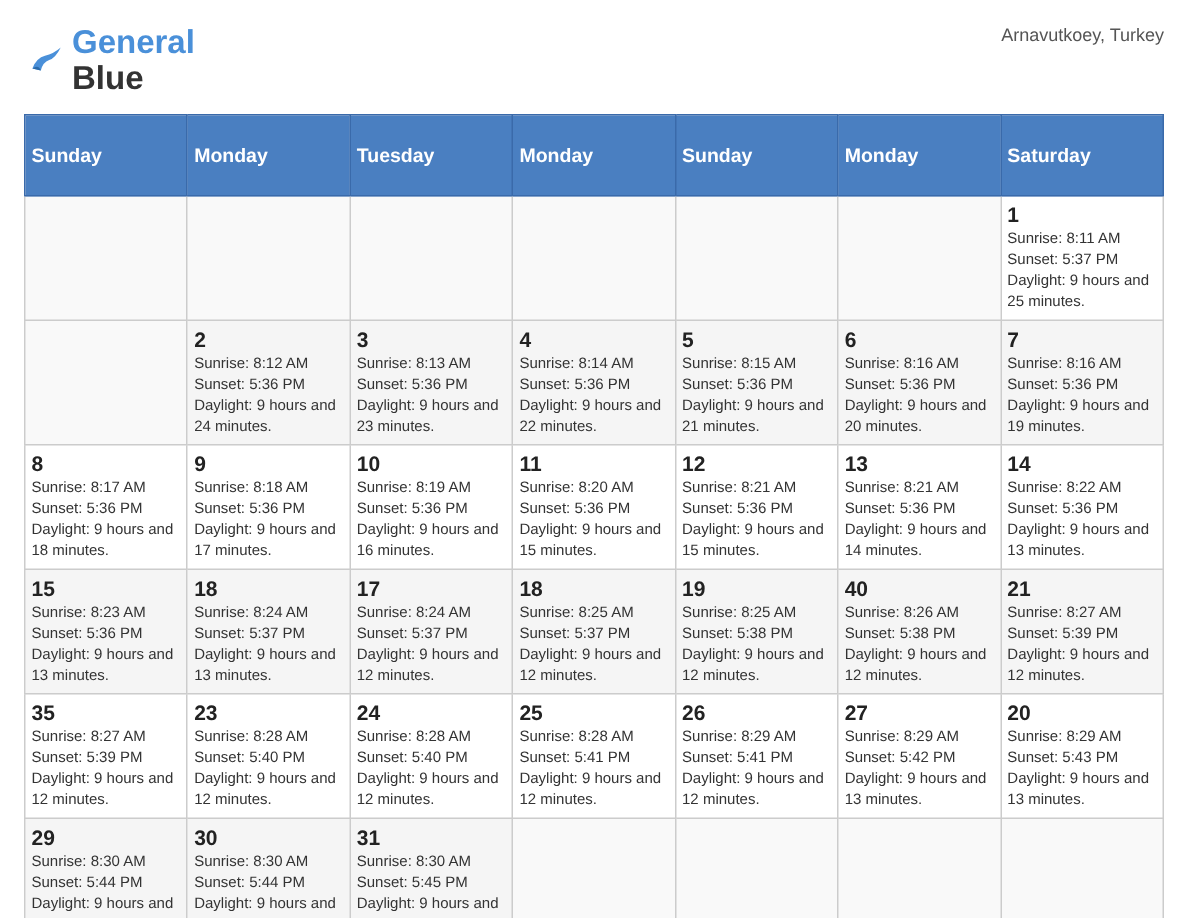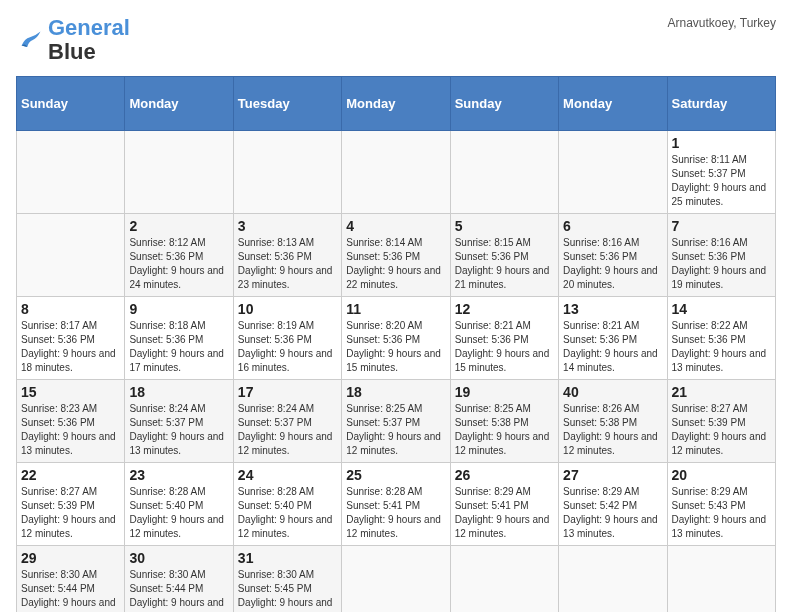"22" span.day-number { text: 22 -> 35 }
